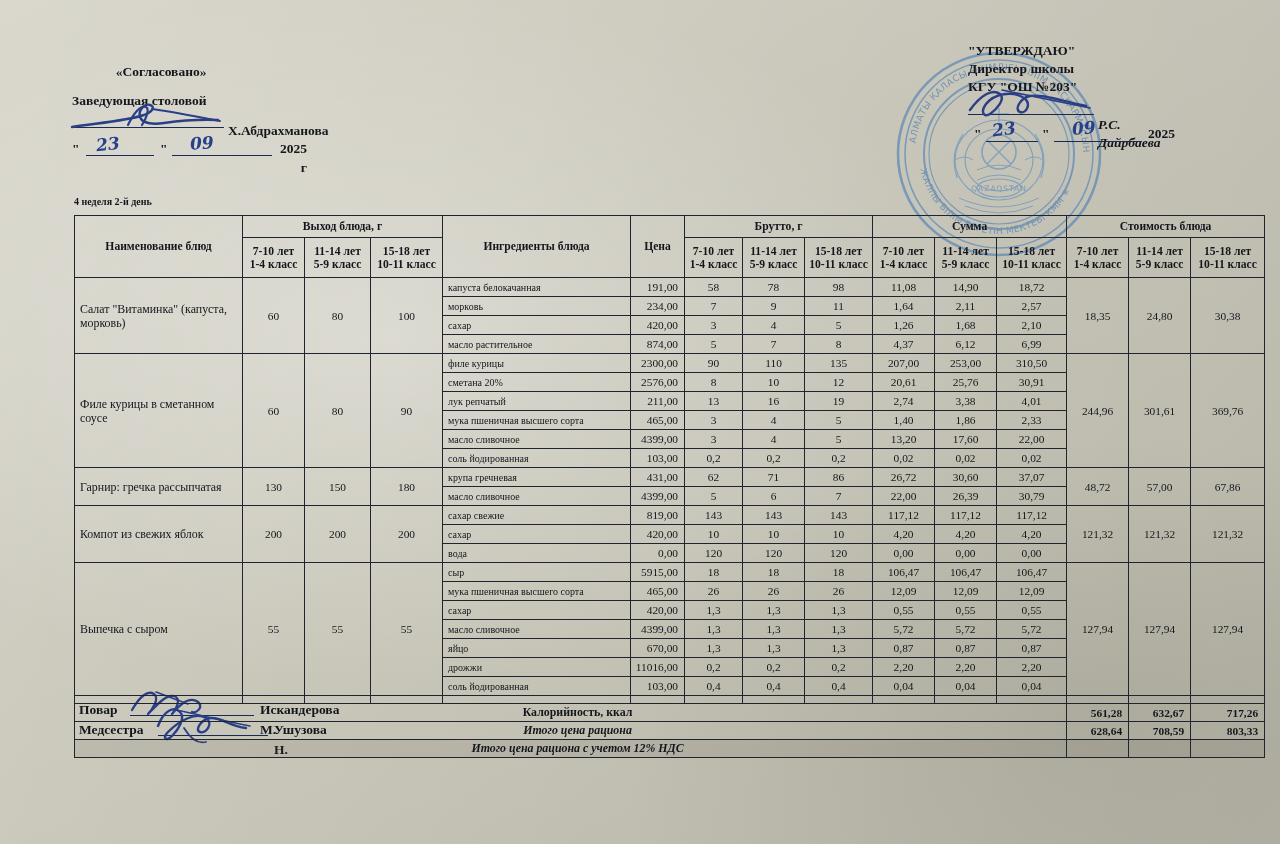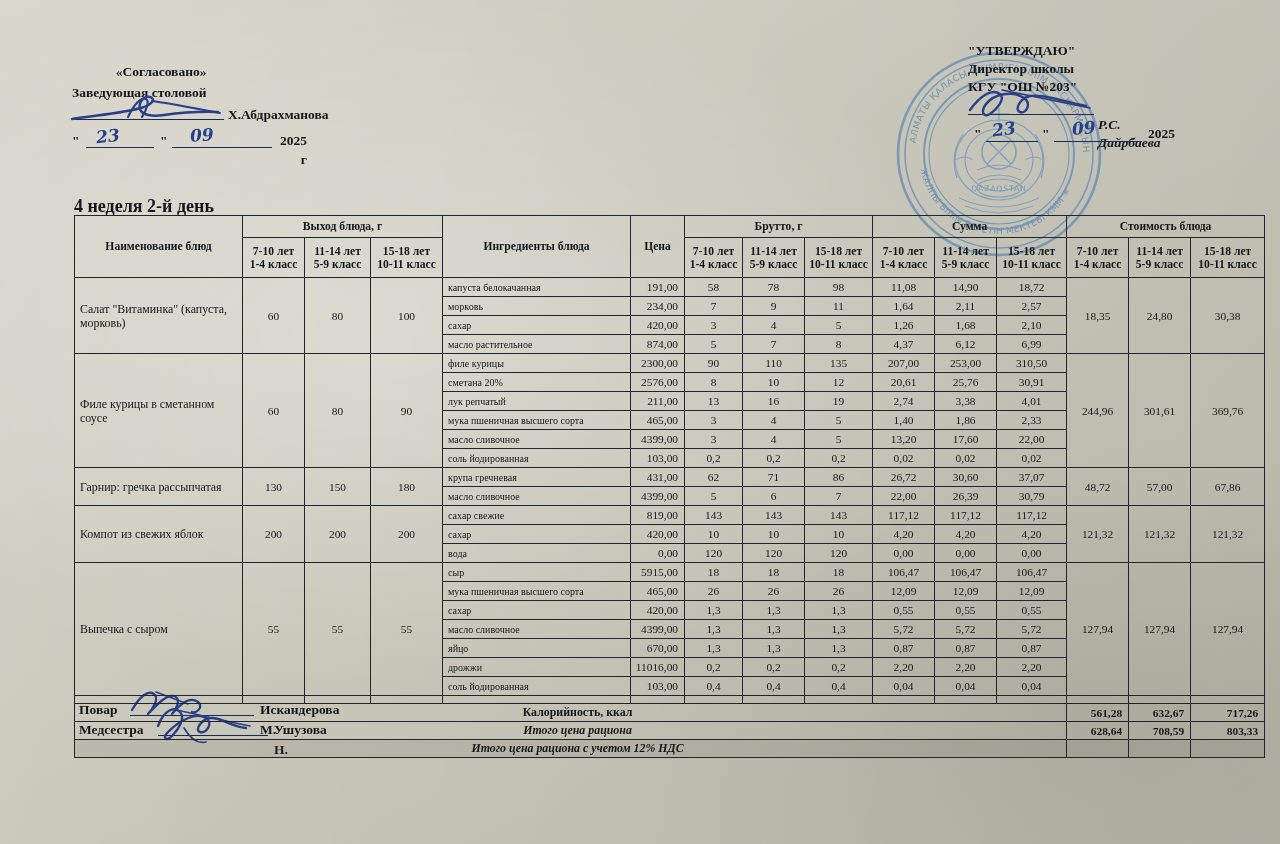"Заведующая столовой" .approve-left .ln2 { margin-top: 2px -> 10px }
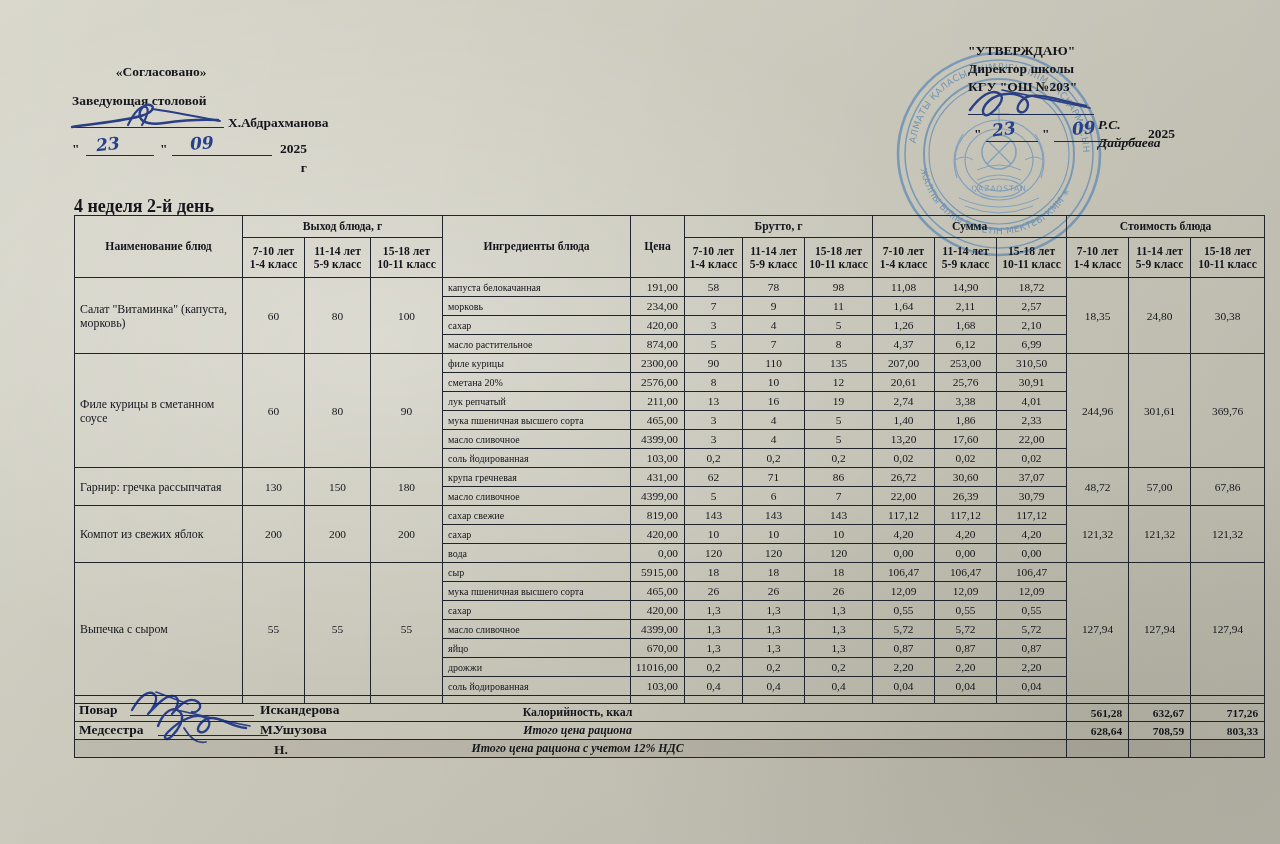"Х.Абдрахманова" .sig-line .nm { top: 0px -> 8px }
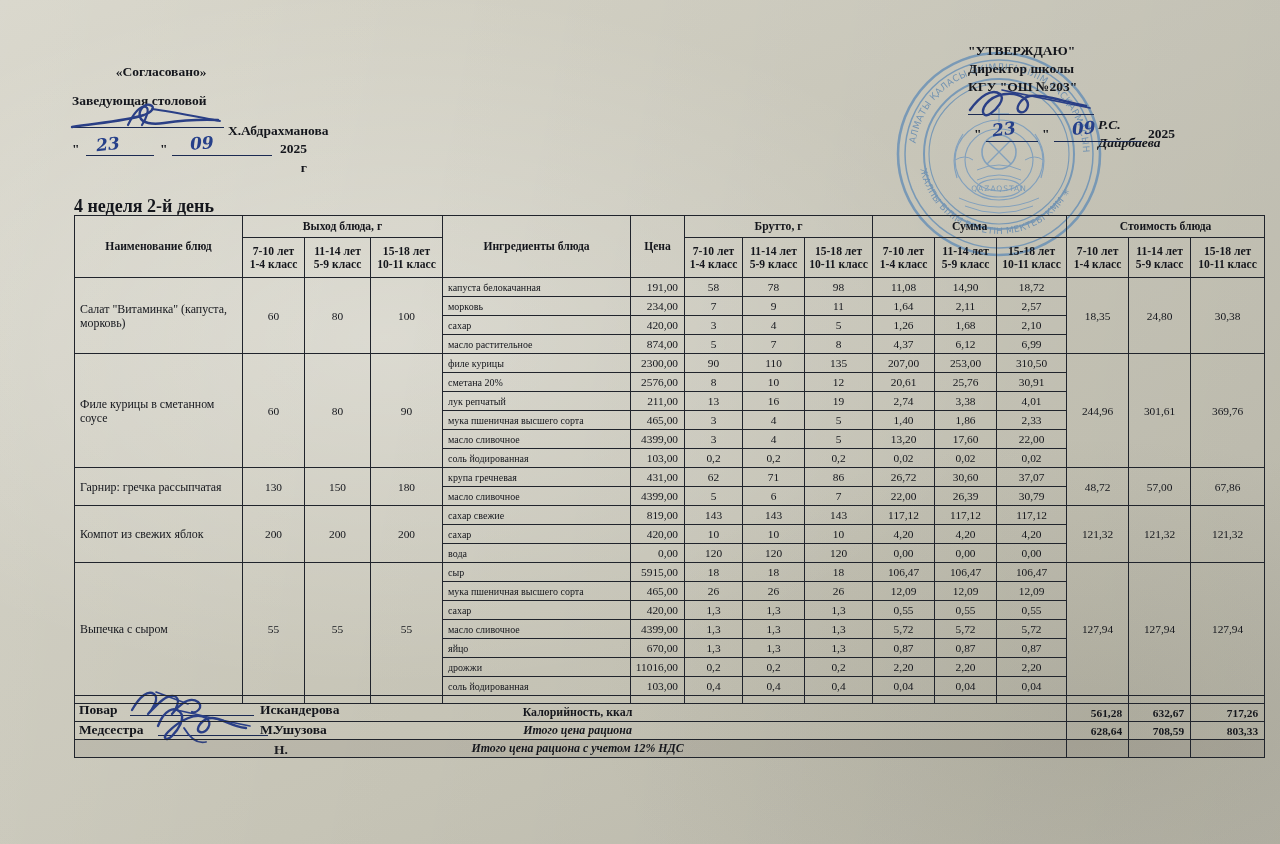"4 неделя 2-й день" .weeklabel { font-size: 18px -> 10px }
